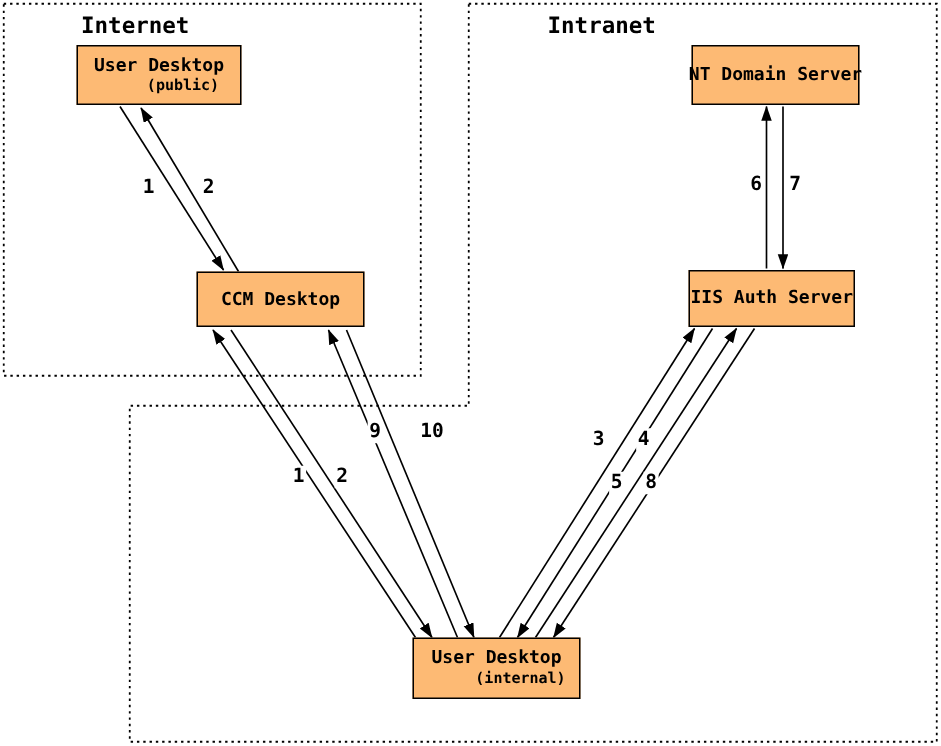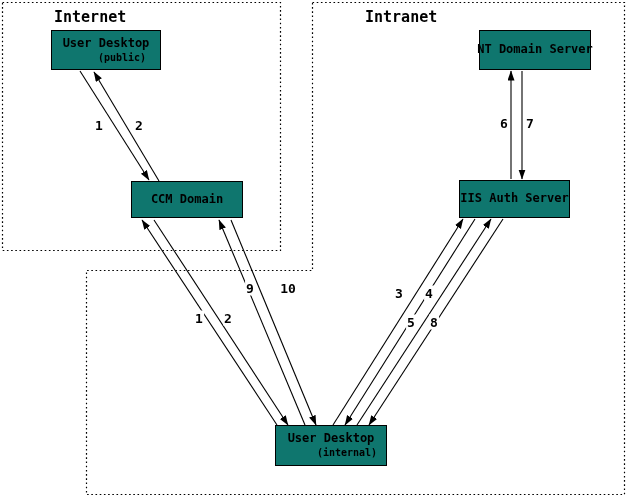"User Desktop" .node { background: #0f766e -> #fdba74 }
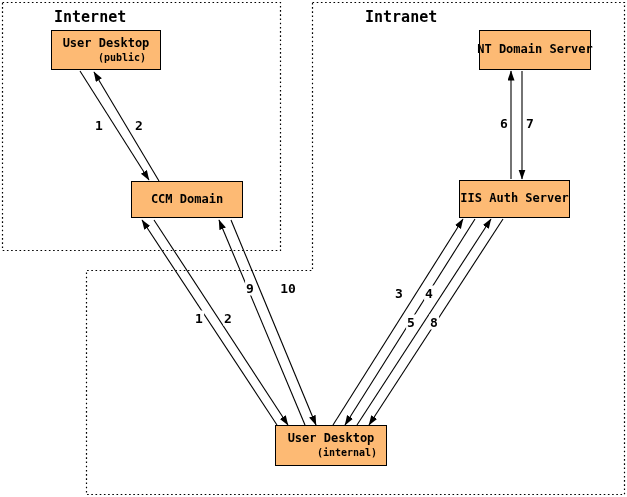"NT Domain Server" div.node { left: 479px -> 461px }
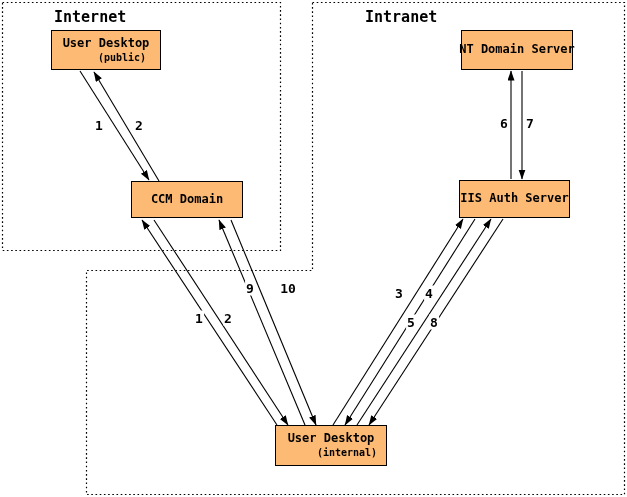"CCM Domain" div.node-title { text: Domain -> Desktop }
